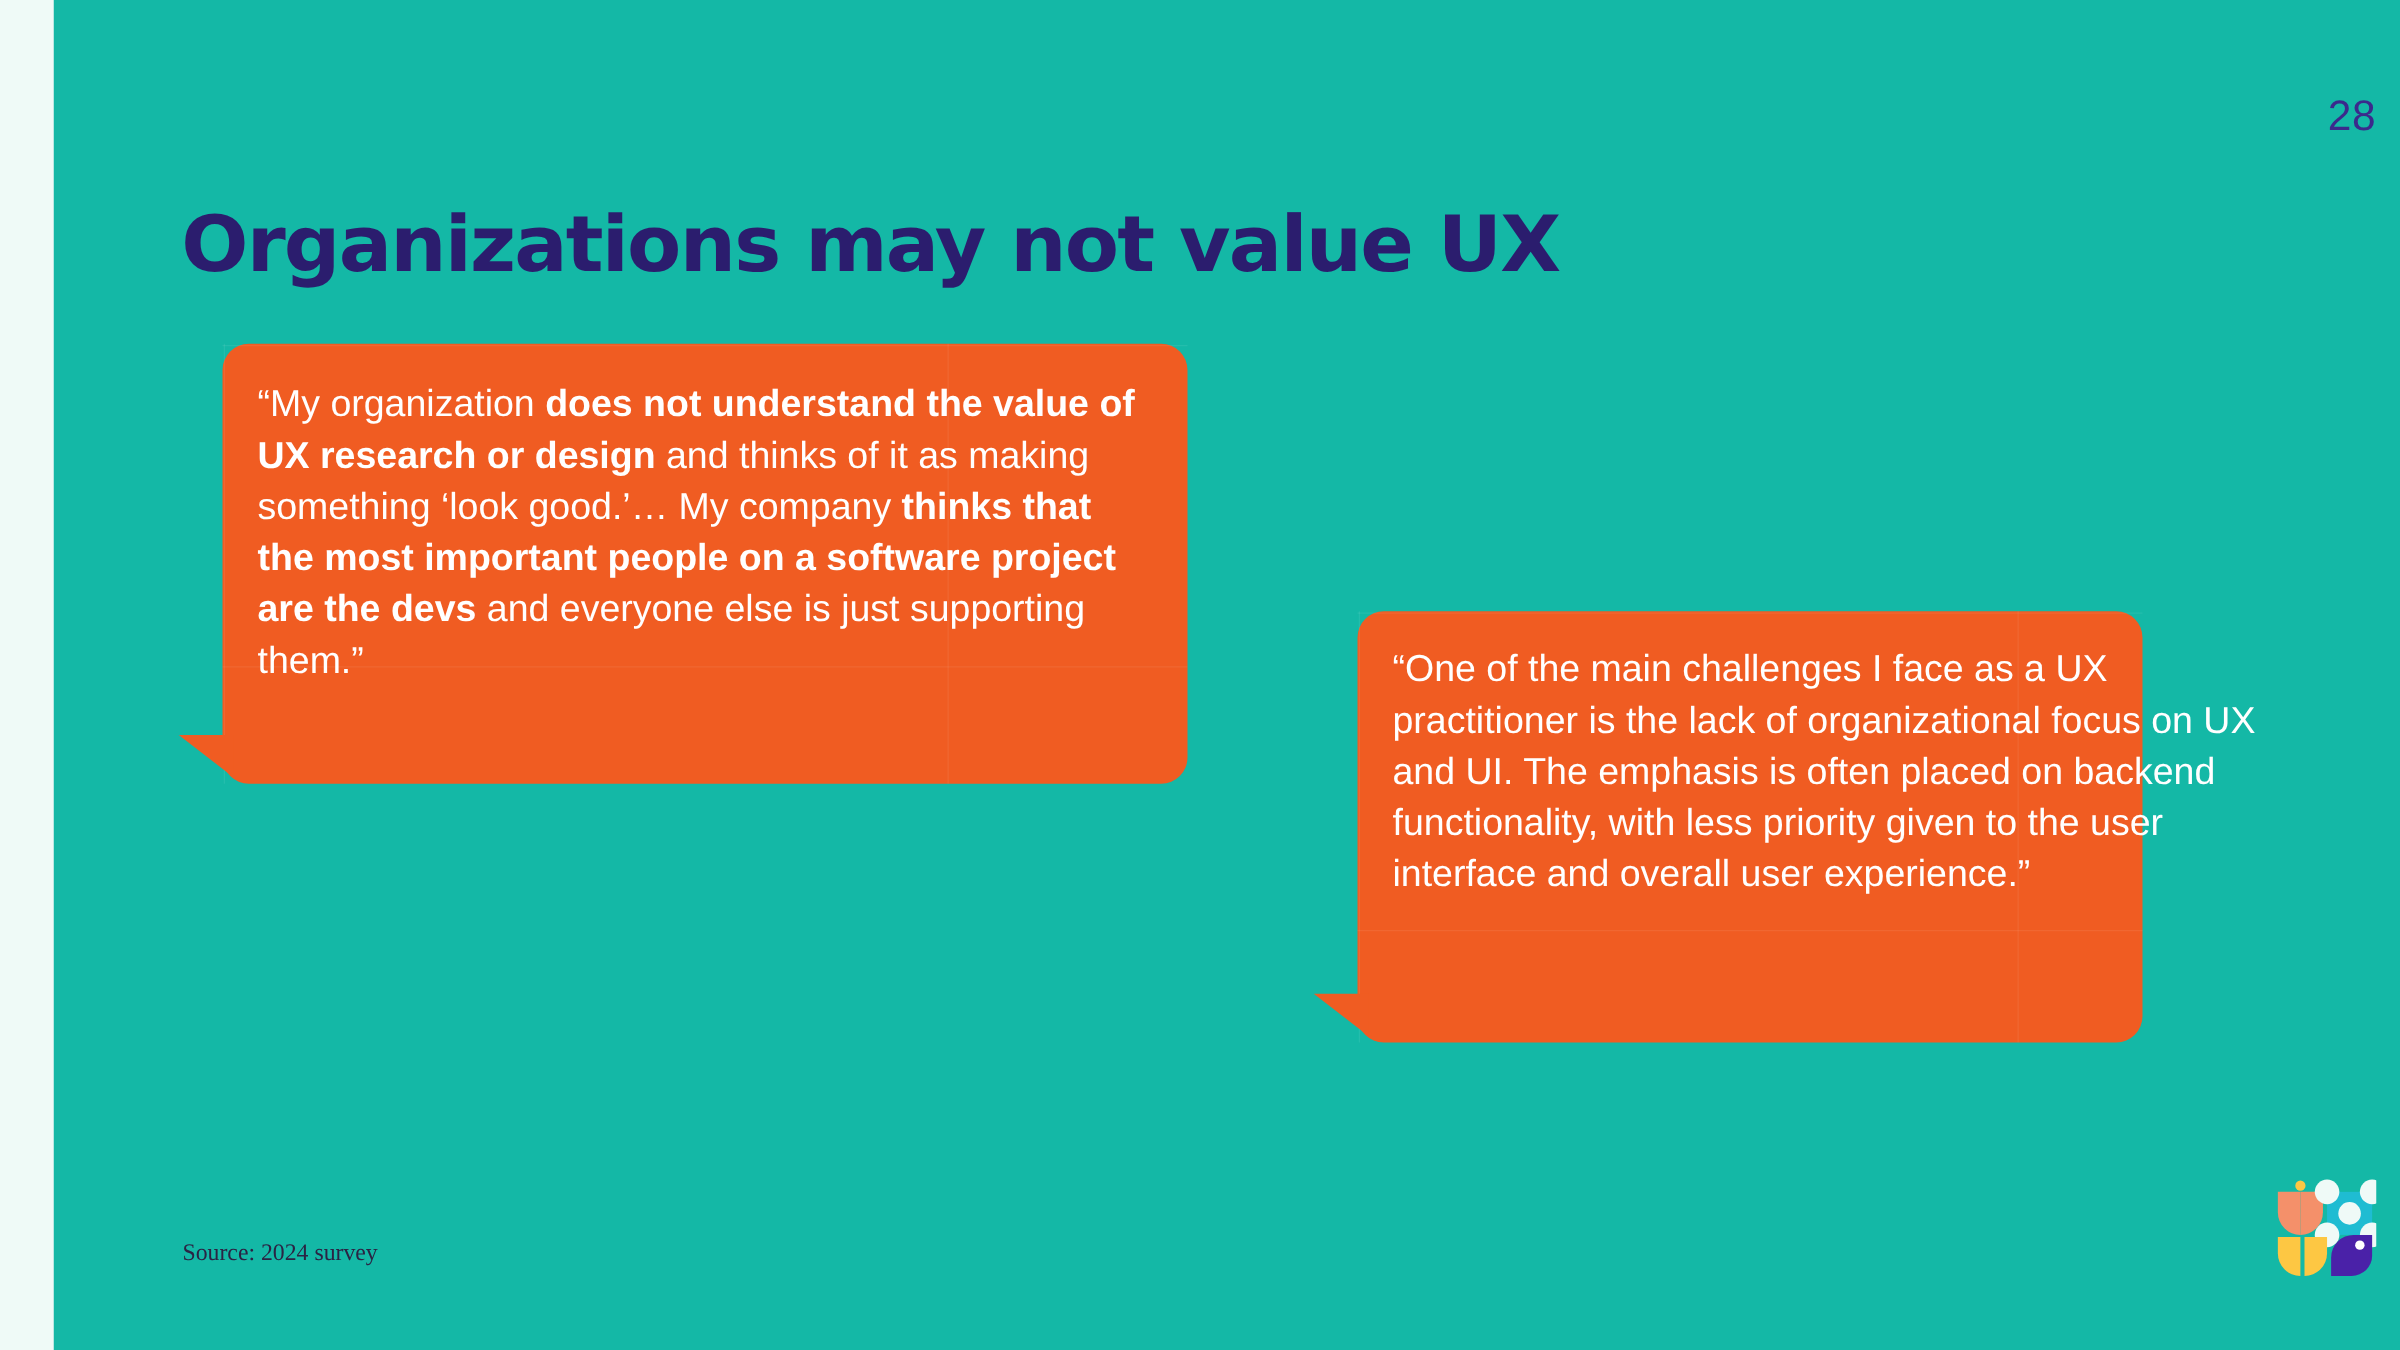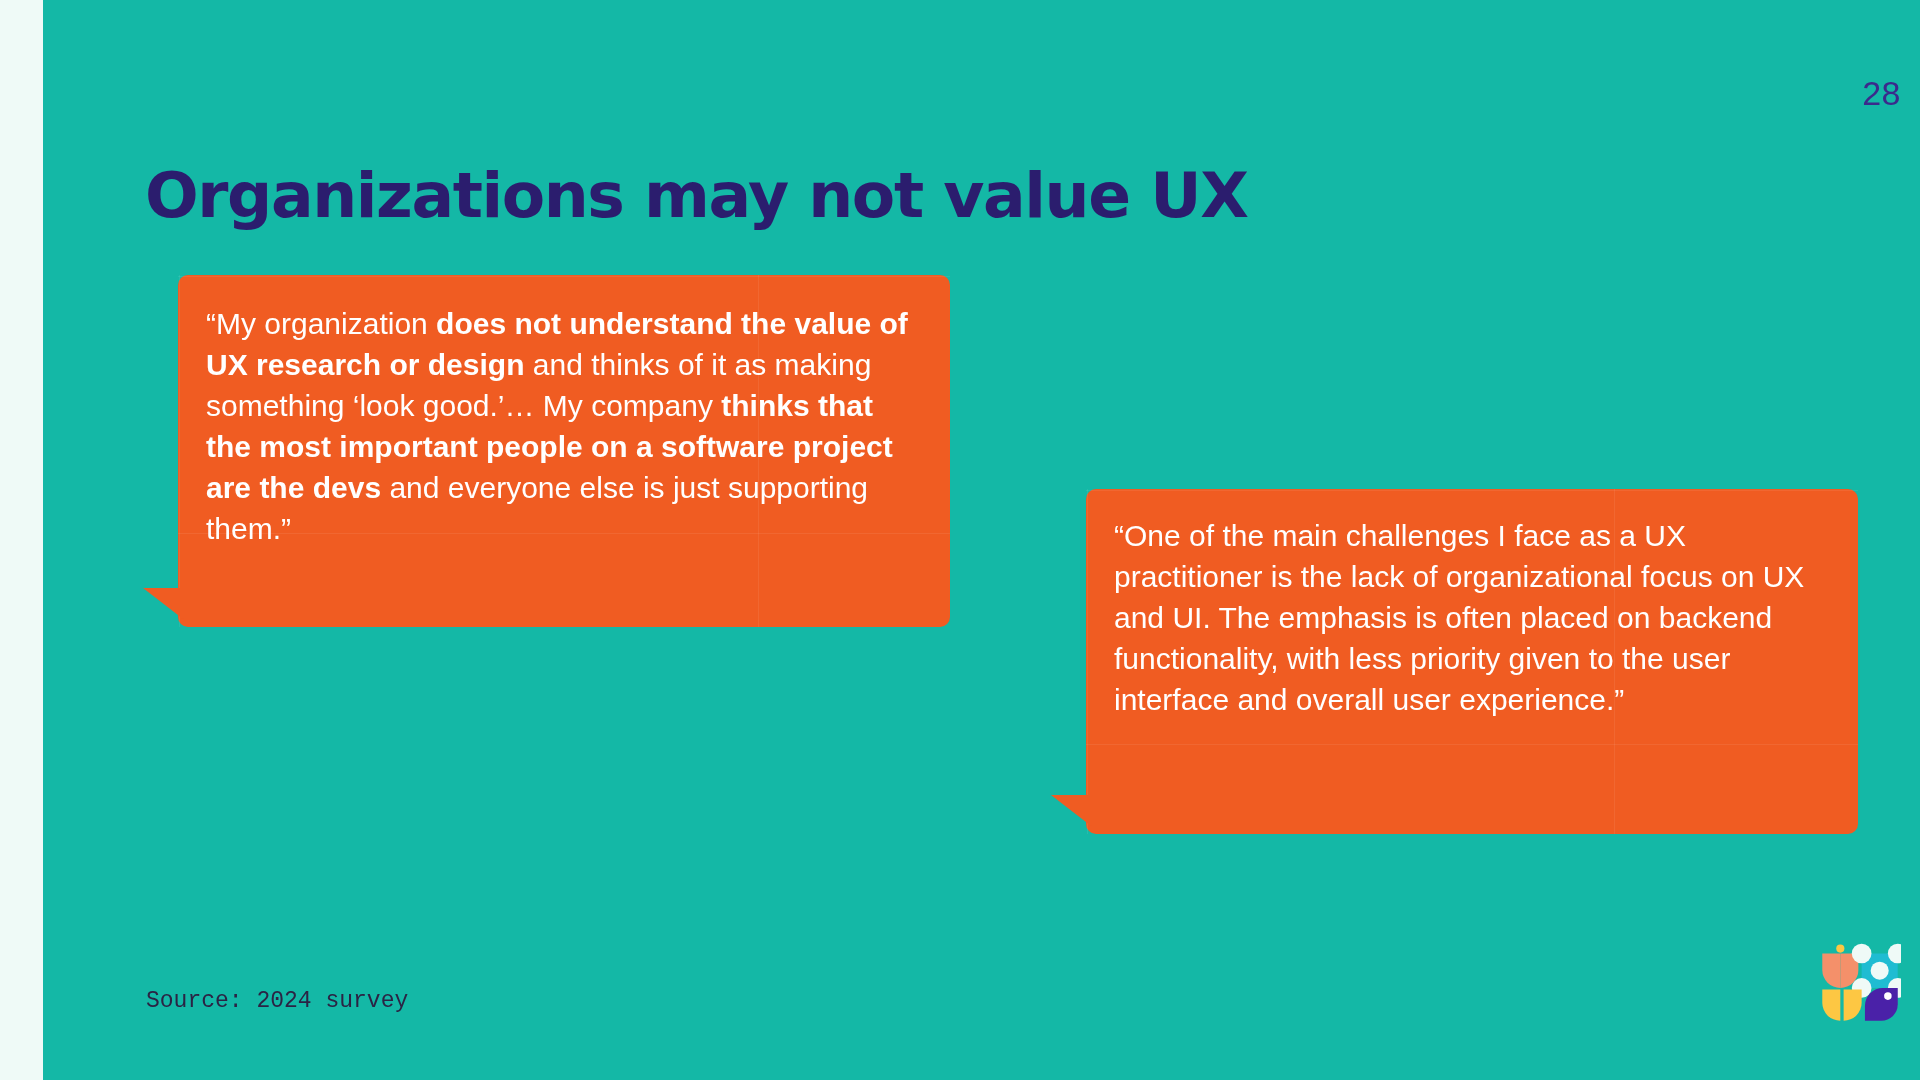"“My organization does not understand" .bubble { border-radius: 10px -> 21px }
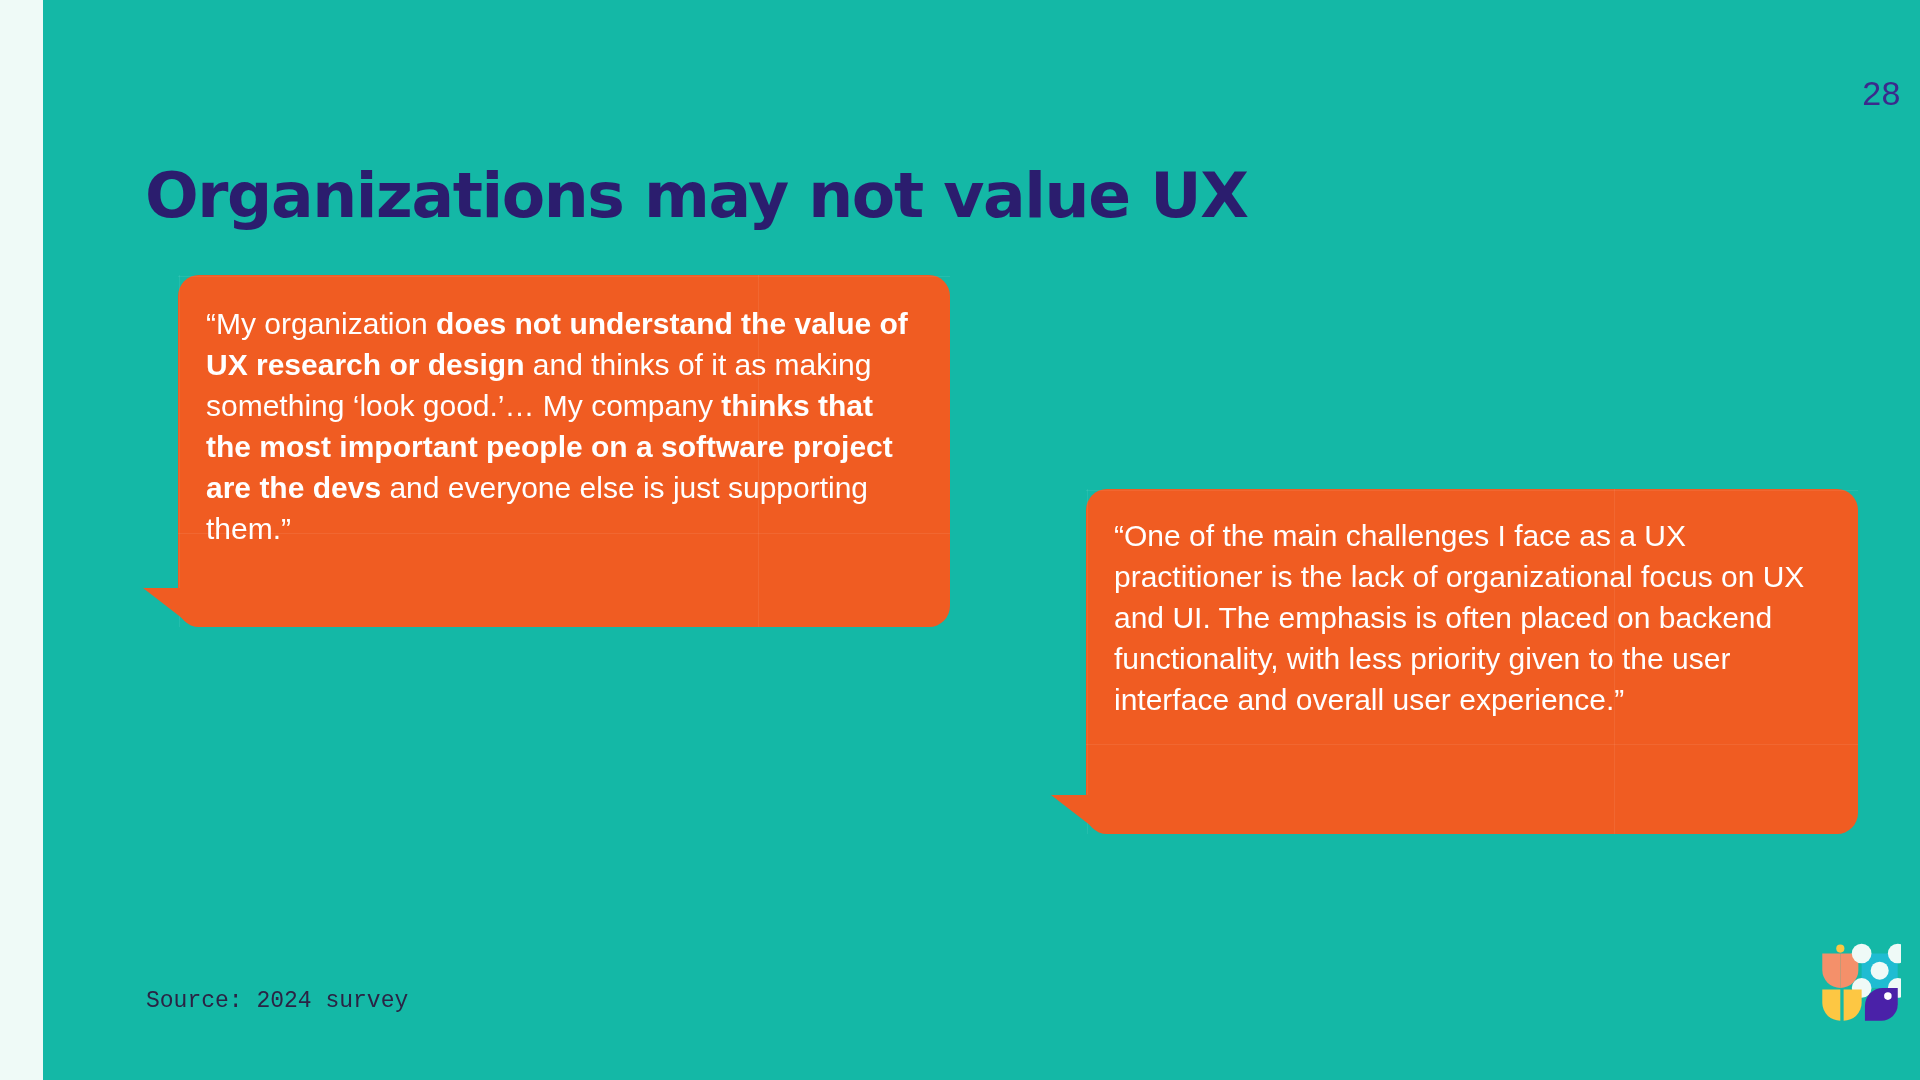"“One of the main challenges" #bubble-two { width: 772px -> 628px }
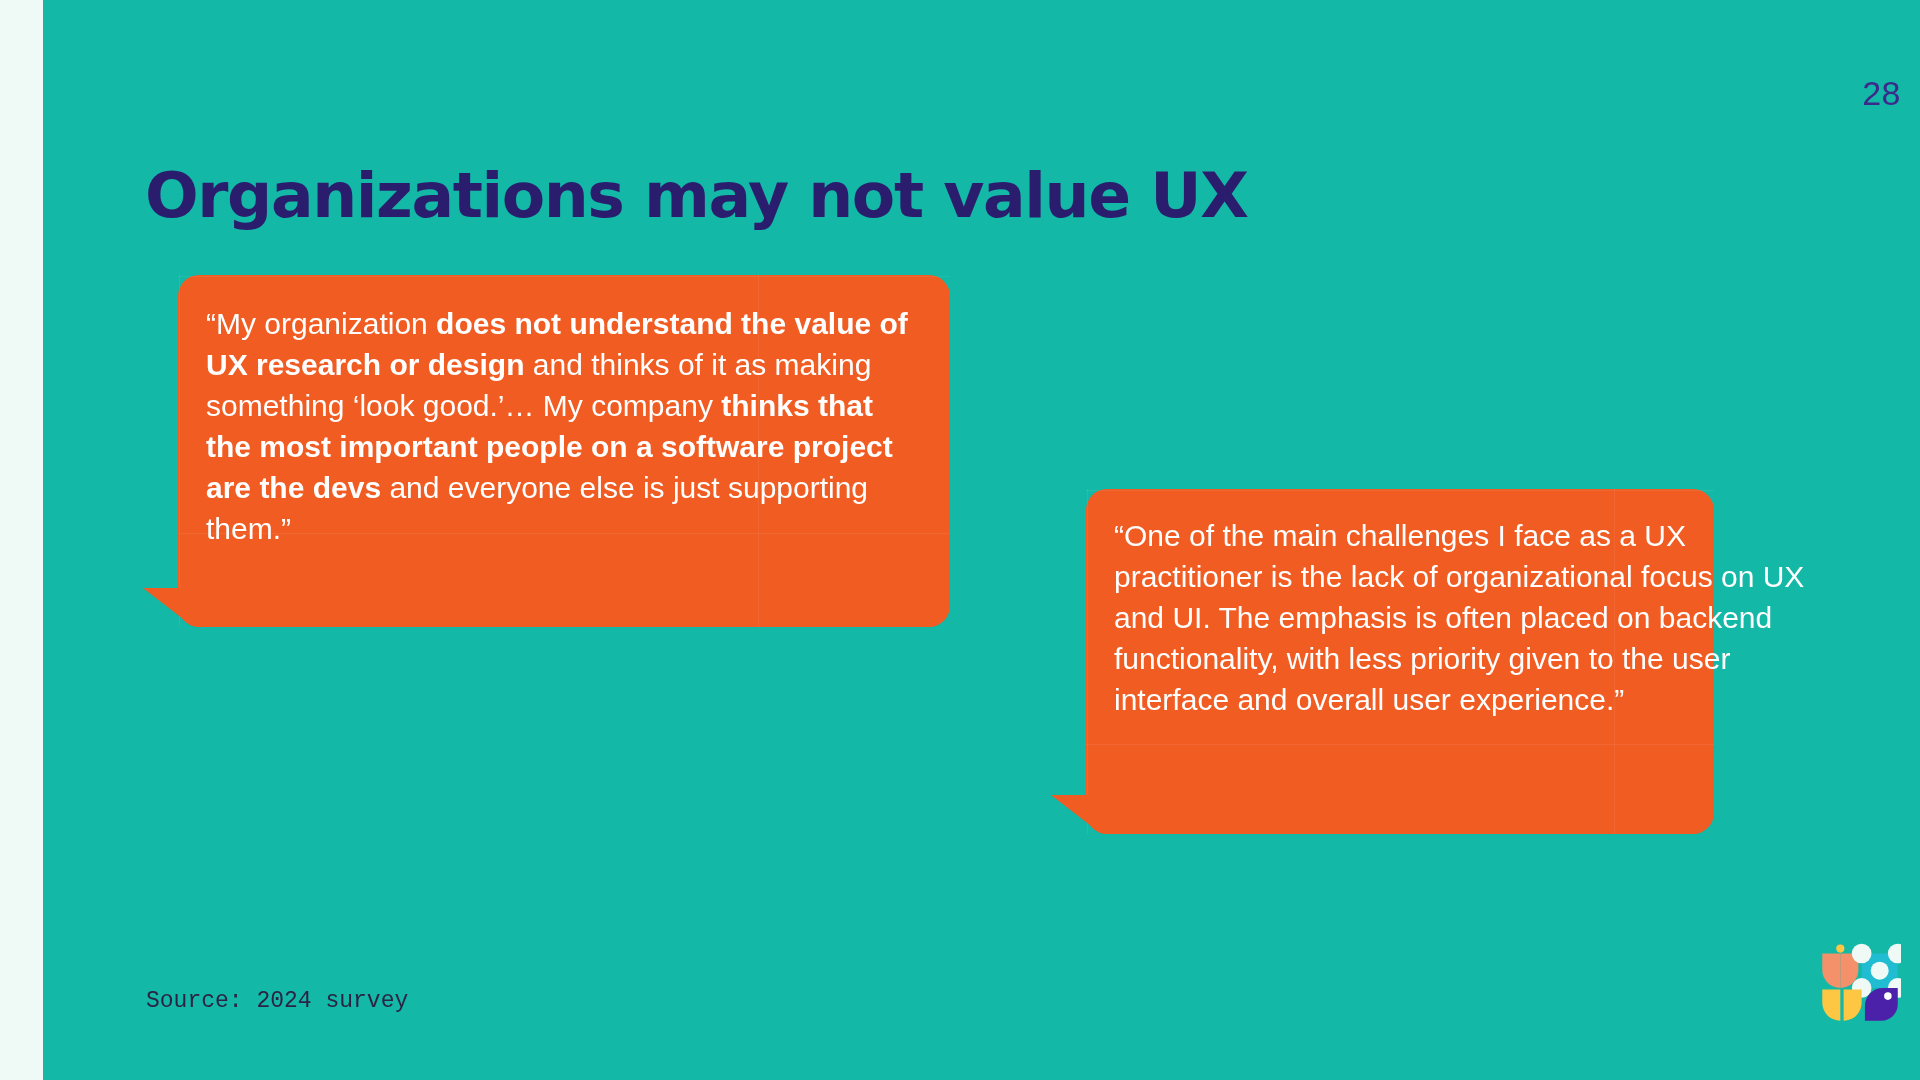"Source: 2024 survey" #footer-source { font-family: Liberation Mono, monospace -> Liberation Serif, serif; font-size: 23px -> 19px }
